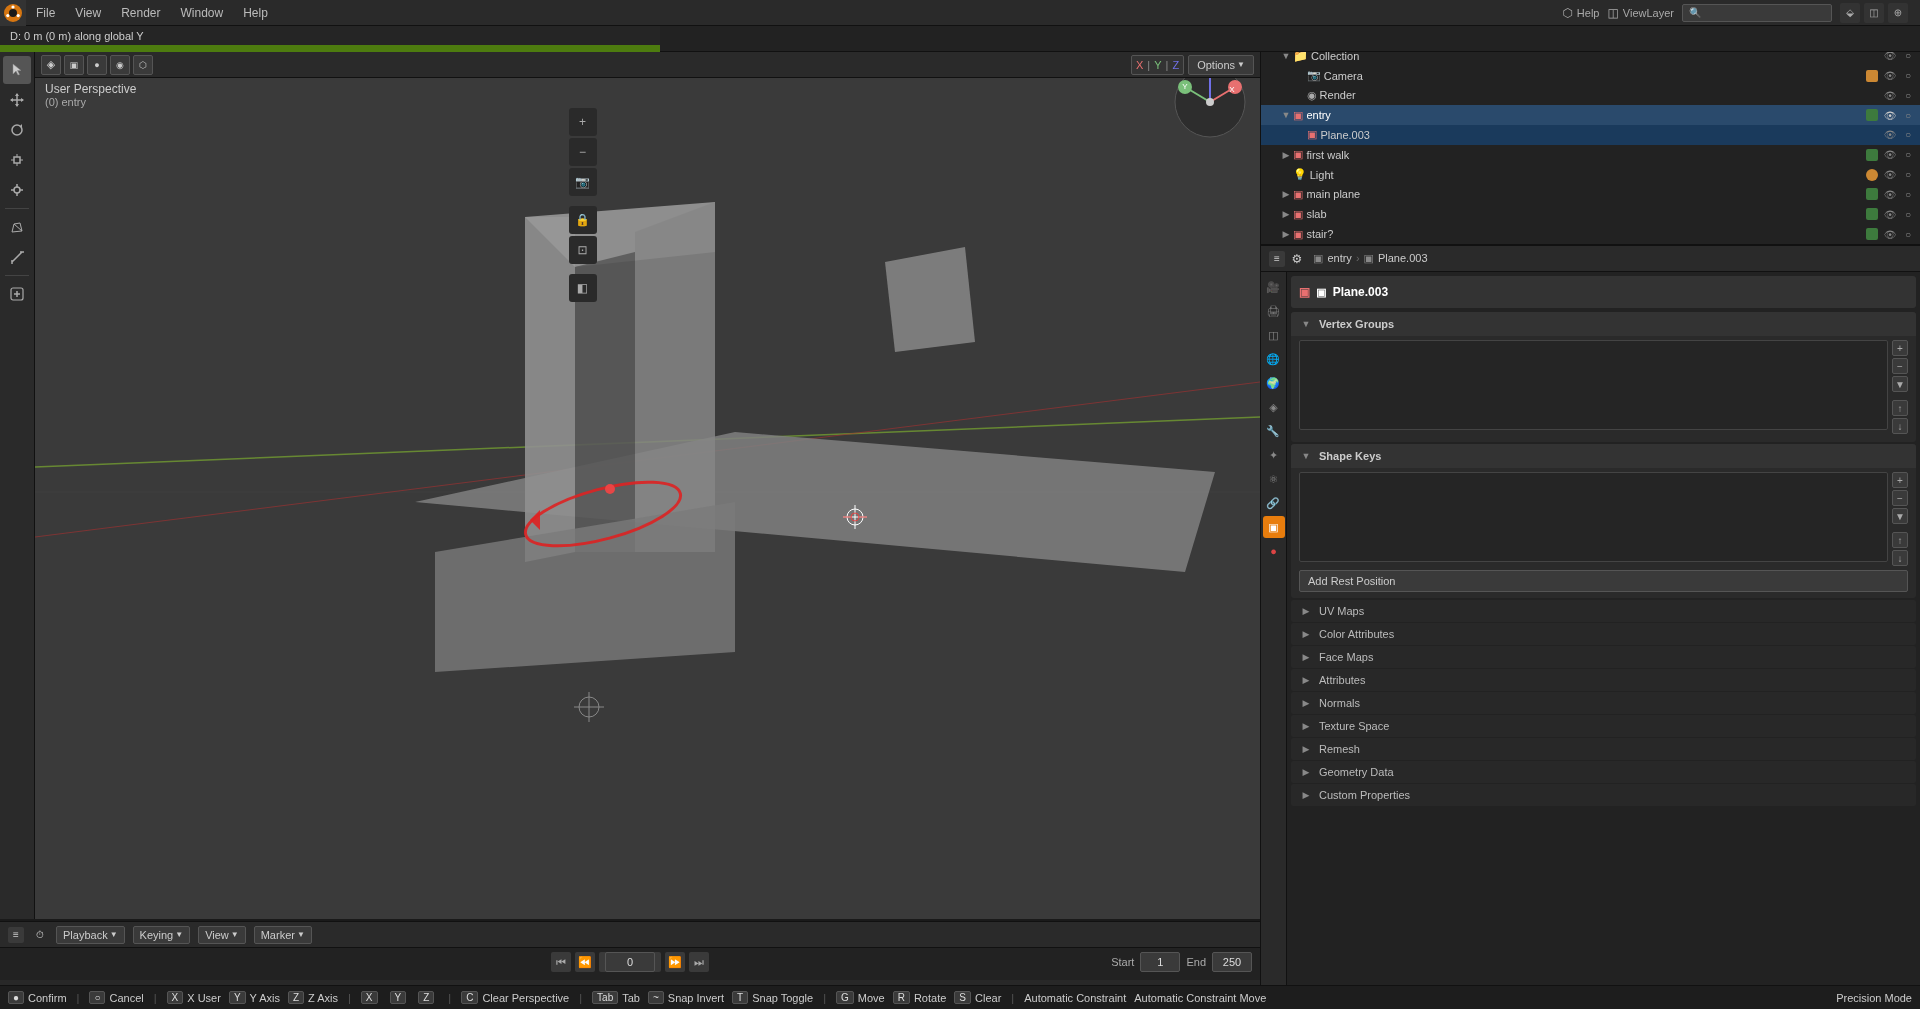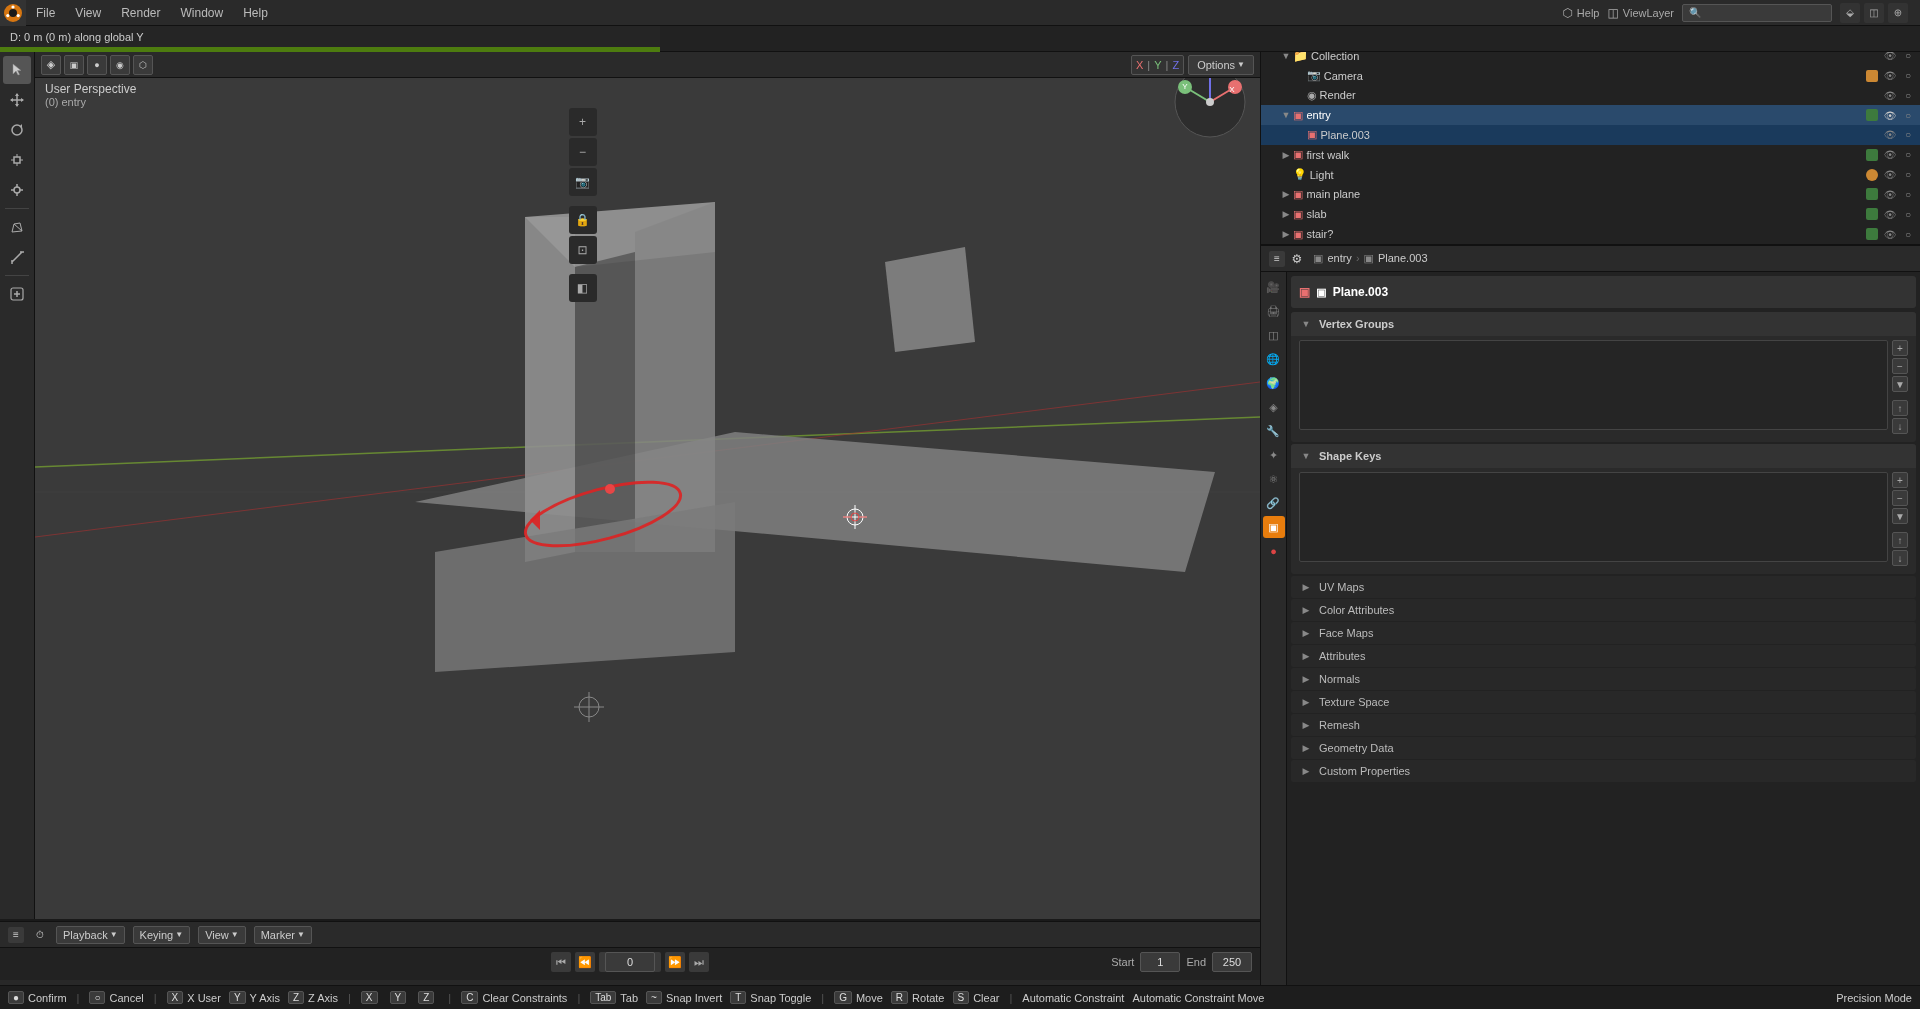"D: 0 m (0 m)" div { border-bottom: 5px solid #4d7c0f -> 7px solid #4d7c0f }
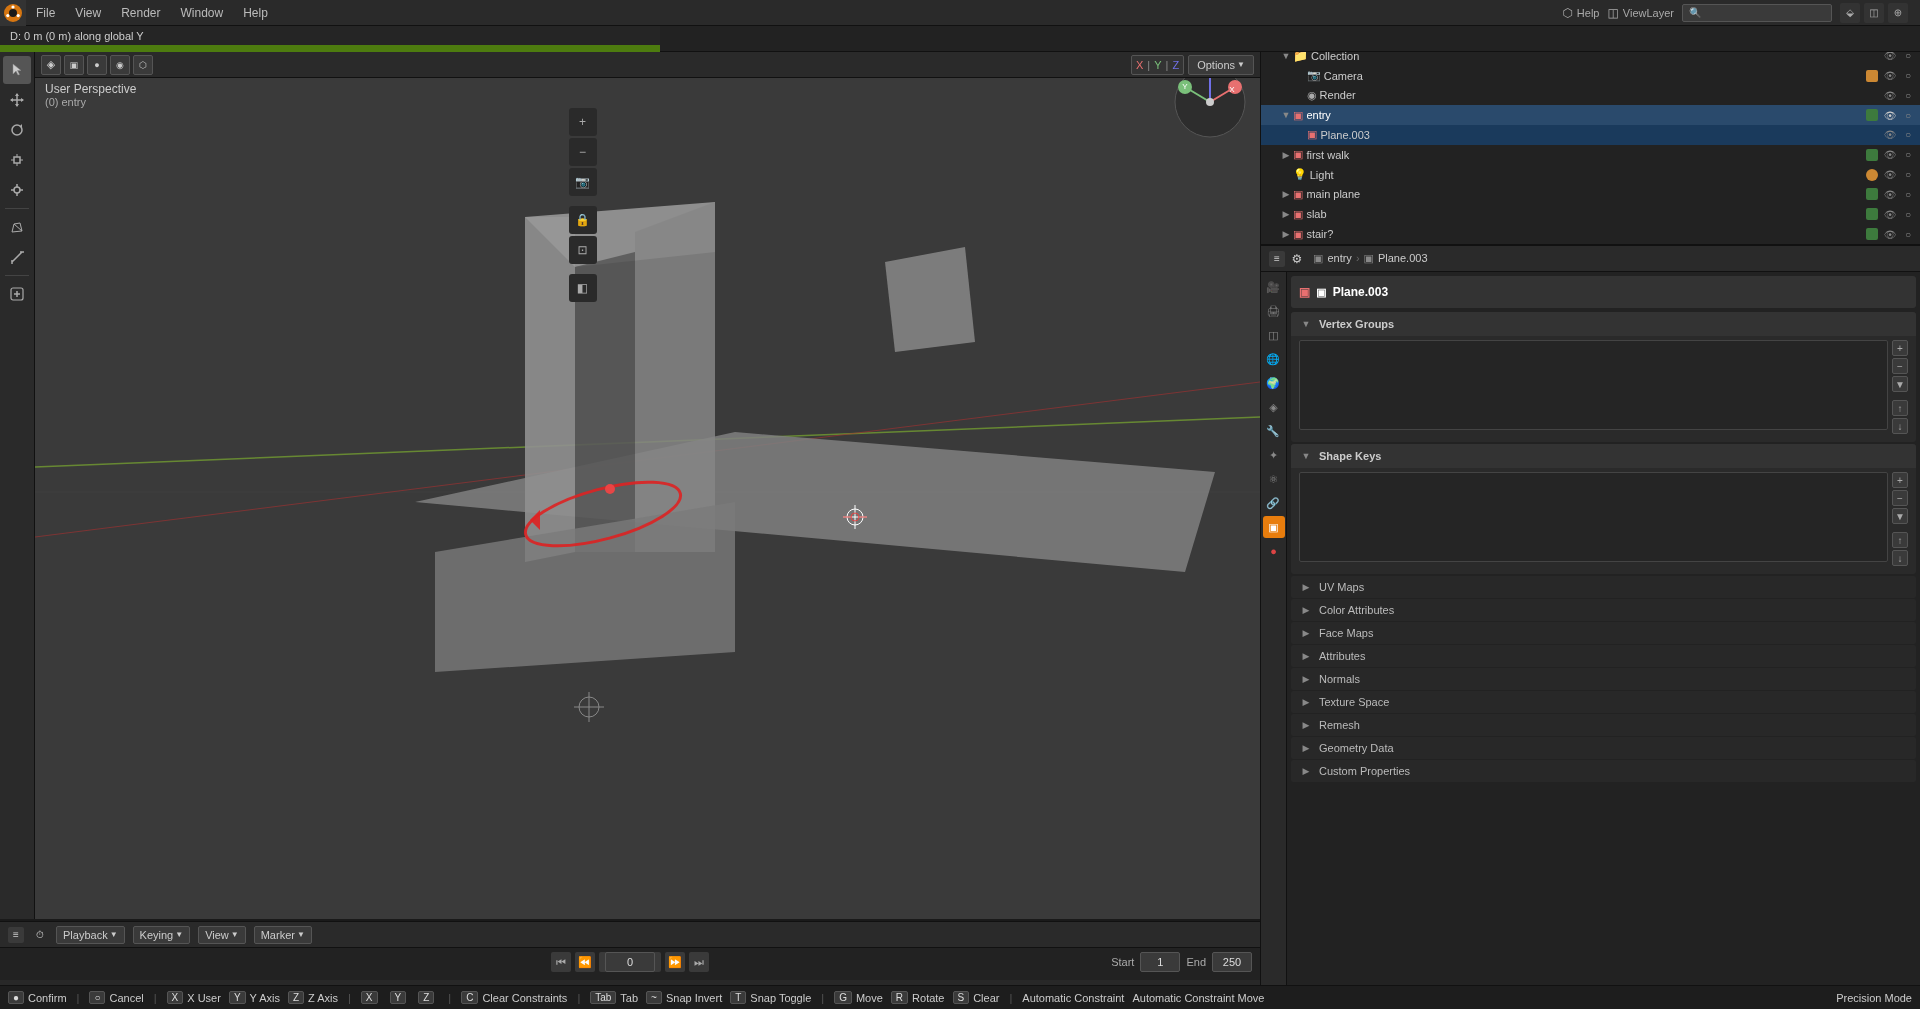"Add Rest Position" div.prop-btn-full { html: none -> <div> <span>Add Rest Position</span> </div> }
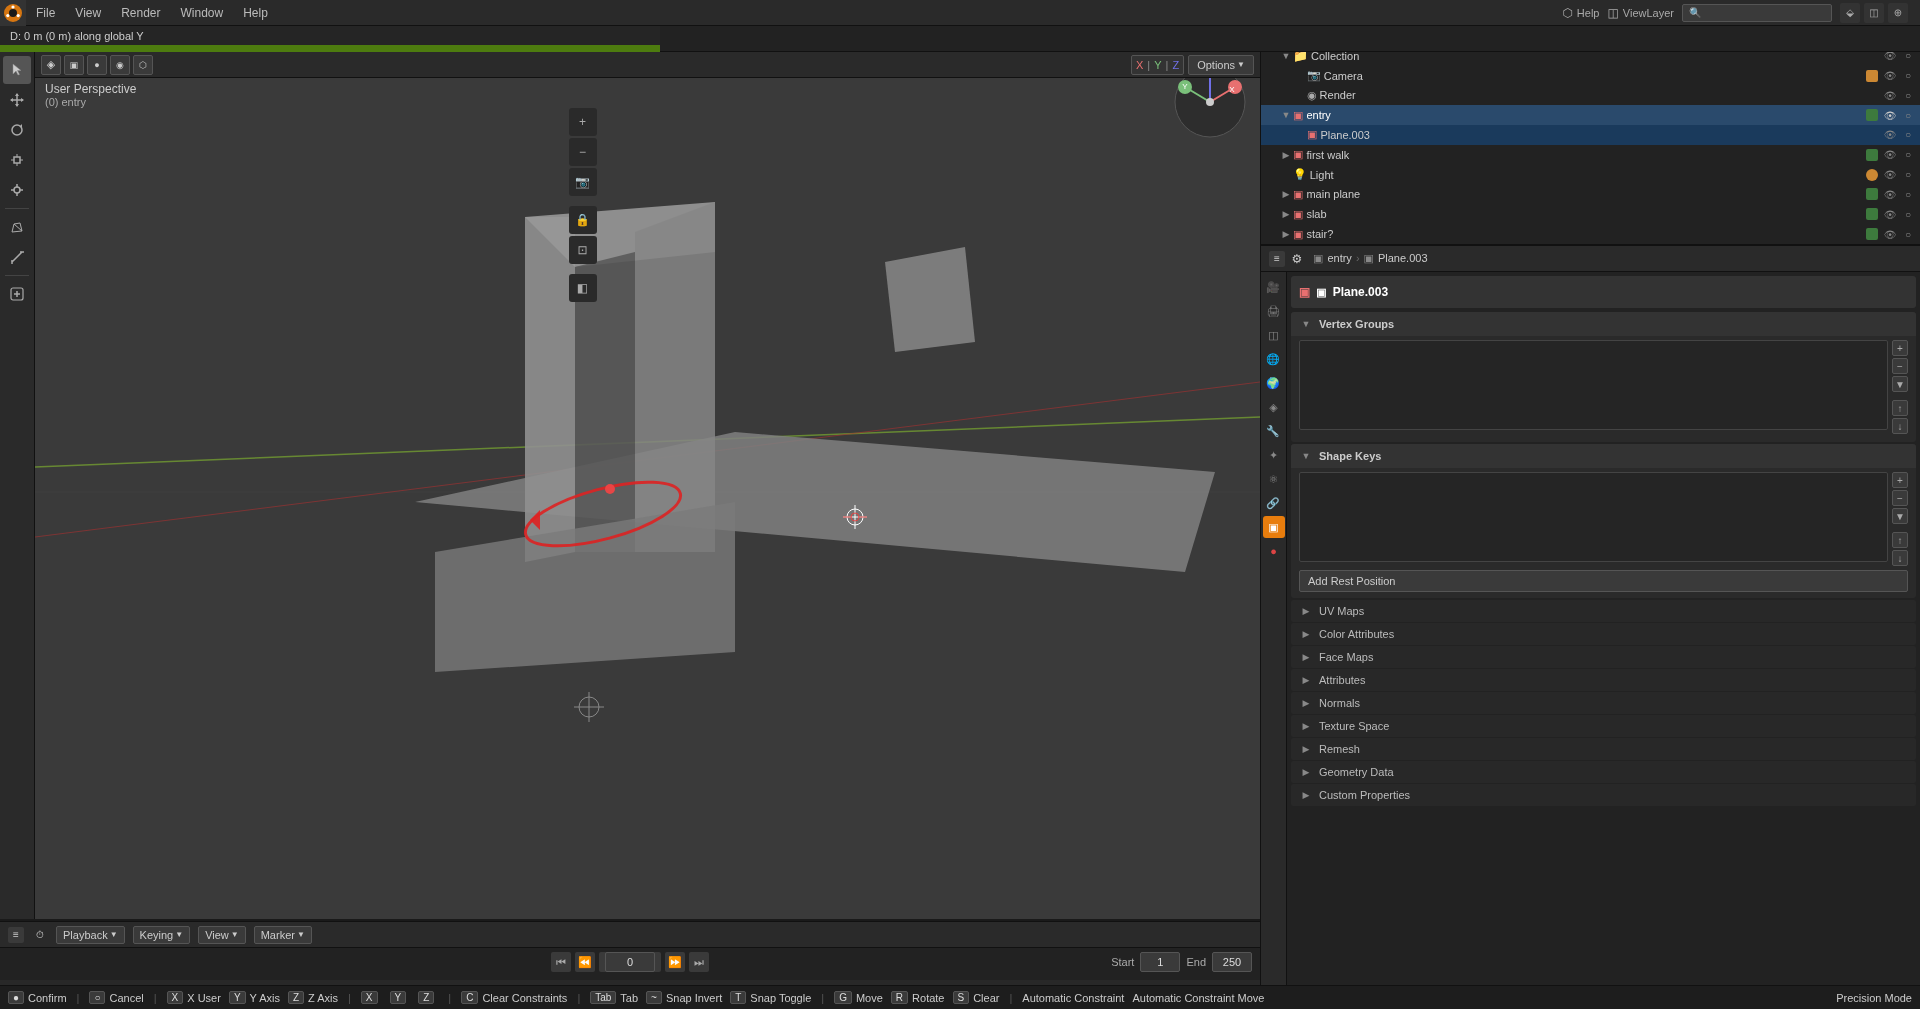"Clear Constraints" span { text: Constraints -> Perspective }
